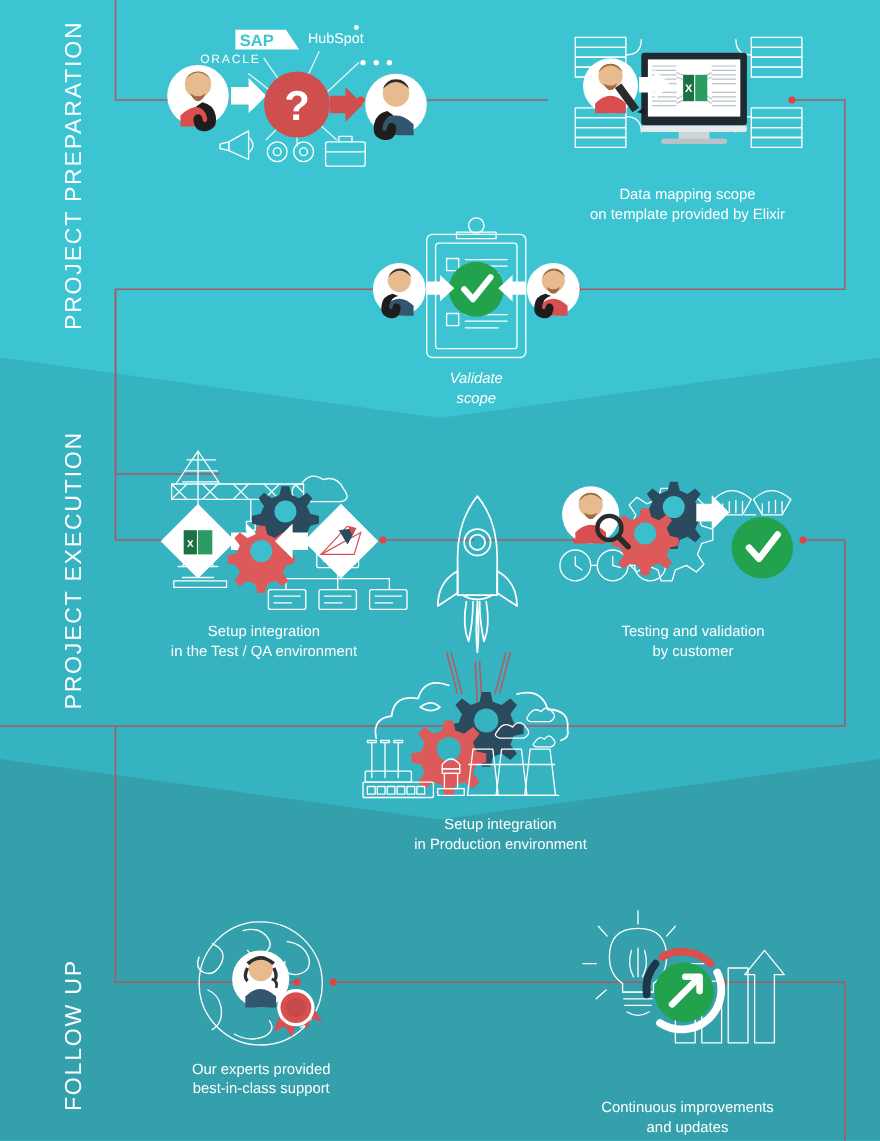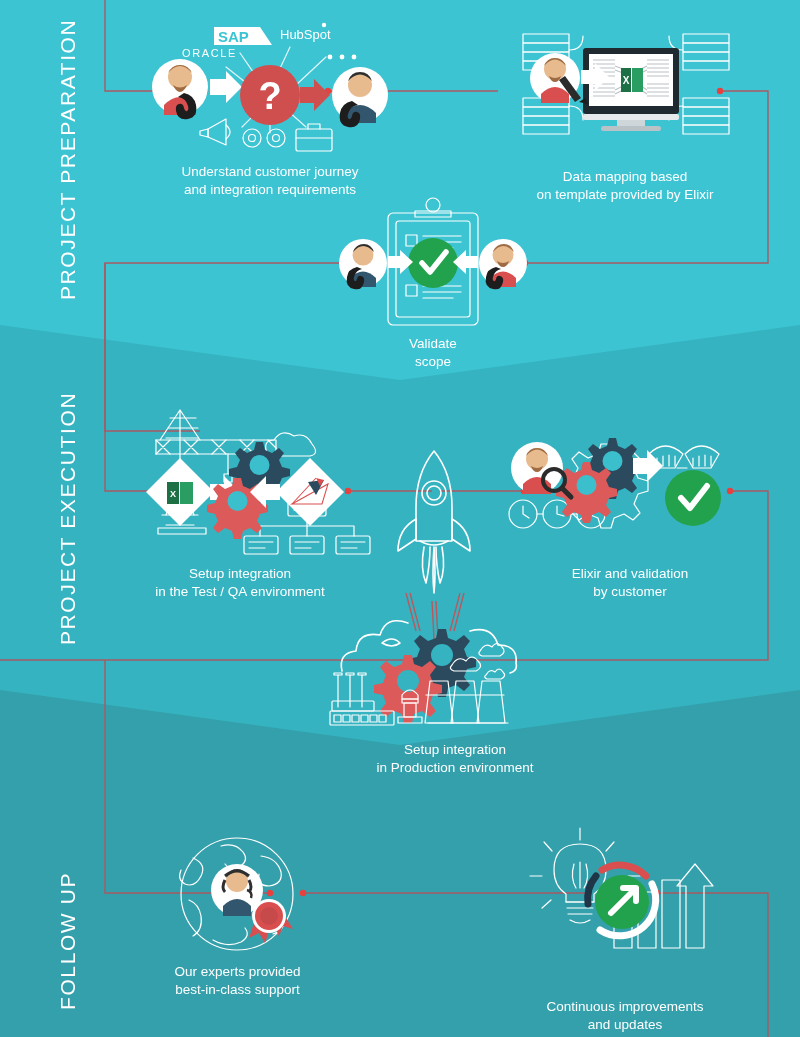"Understand customer journey" div.cap { html: <div>Understand customer journey and integration requirements</div> -> none }
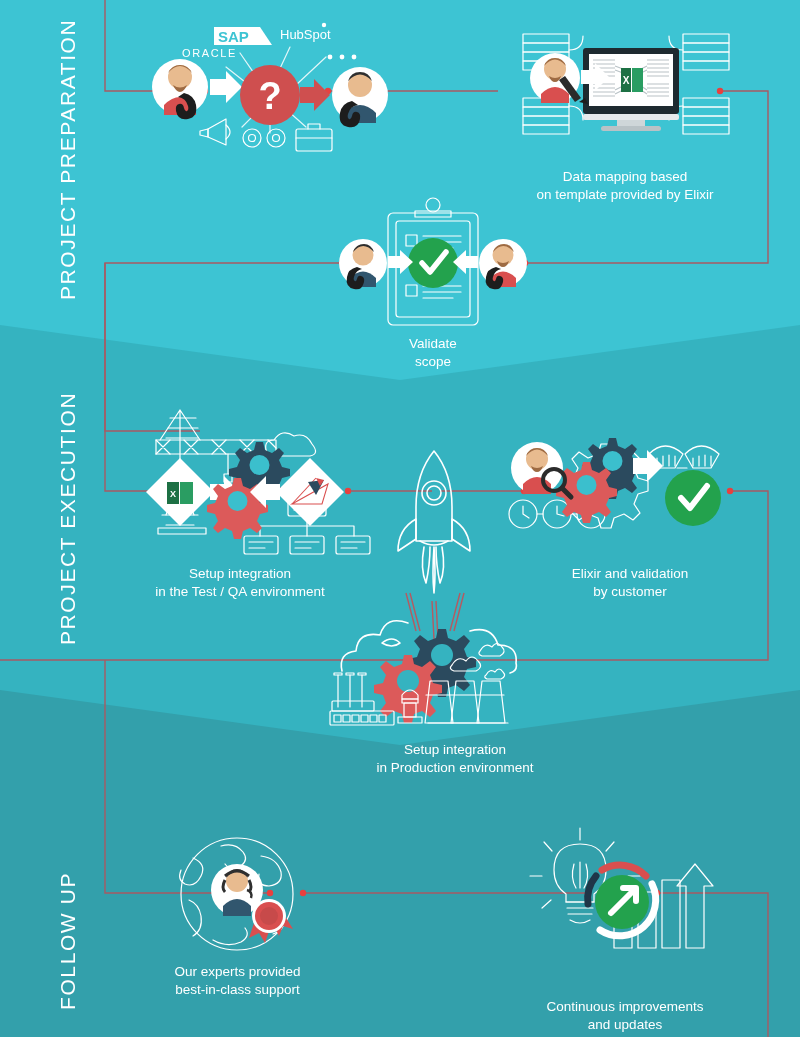"Data mapping based" div.cap { text: based -> scope }
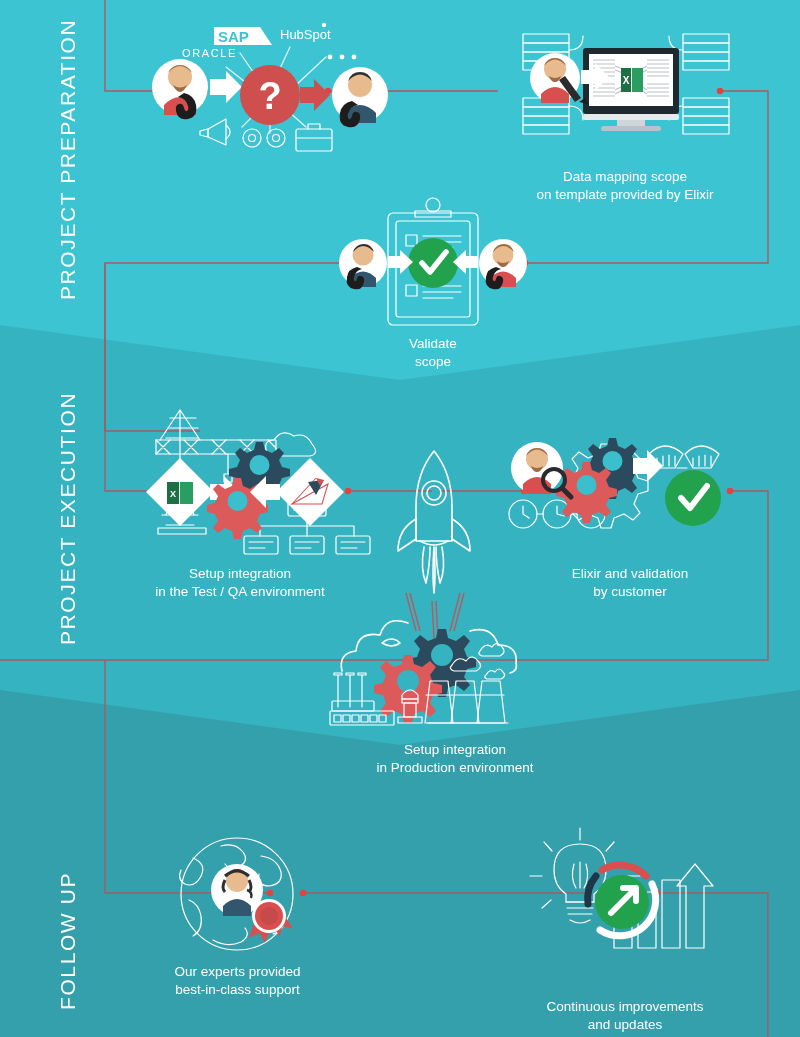"Validate" div.cap { font-style: none -> italic }
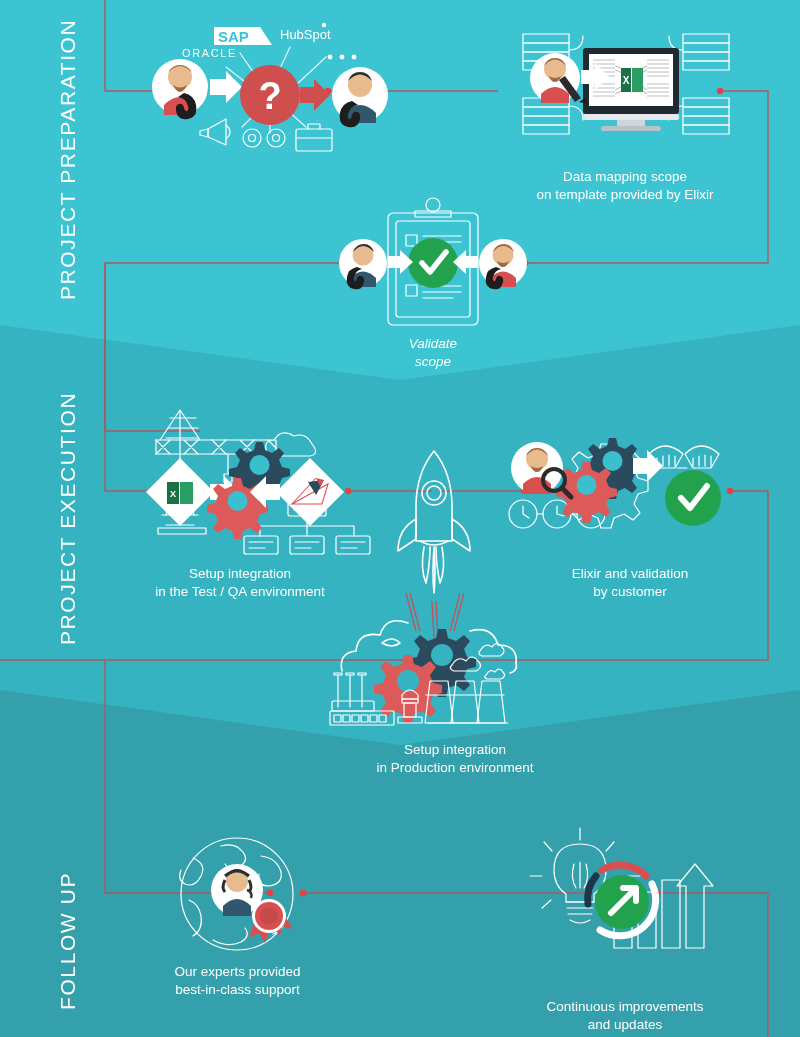"Elixir and validation" div.cap { text: Elixir -> Testing }
